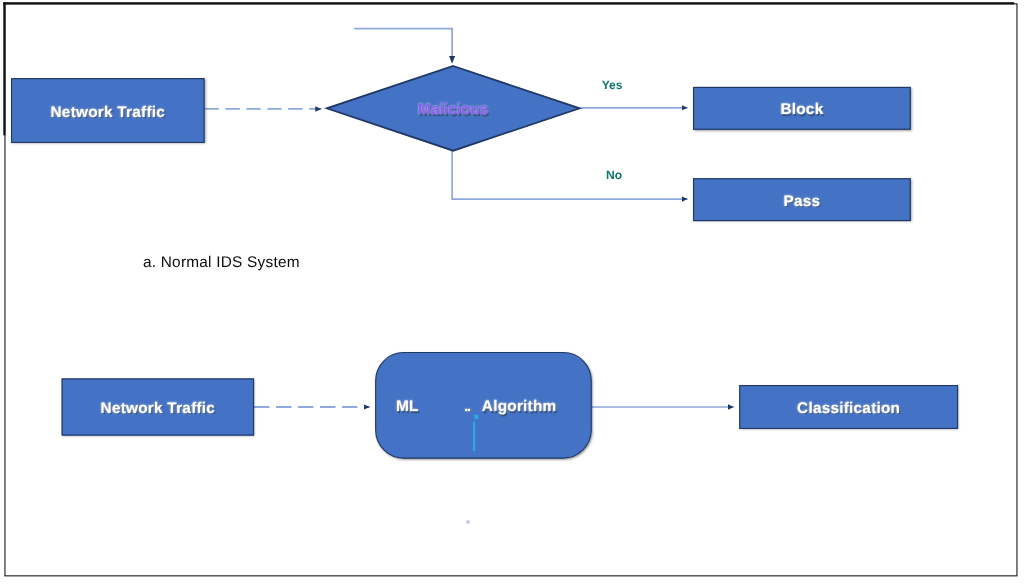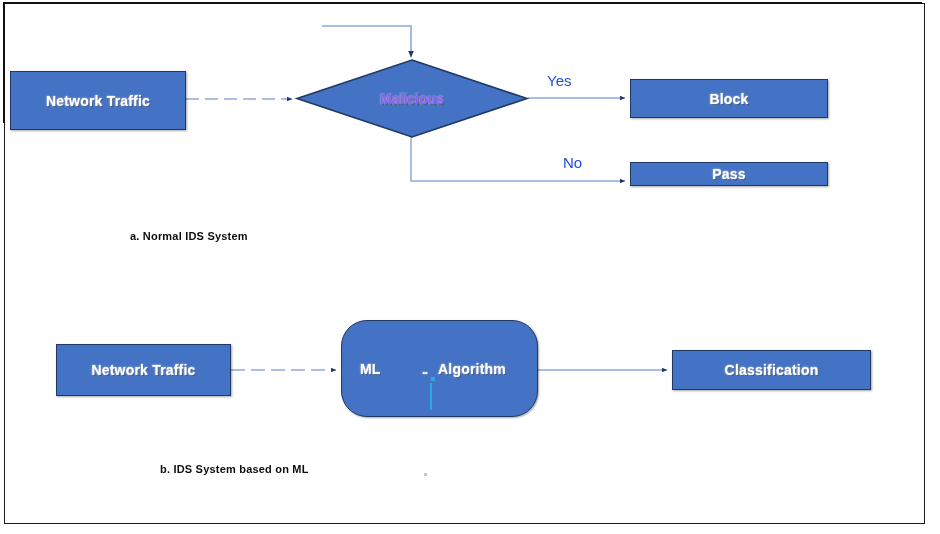"Yes" .edge-label { color: #1d4ed8 -> #0f766e; font-size: 15px -> 11px; font-weight: normal -> bold }
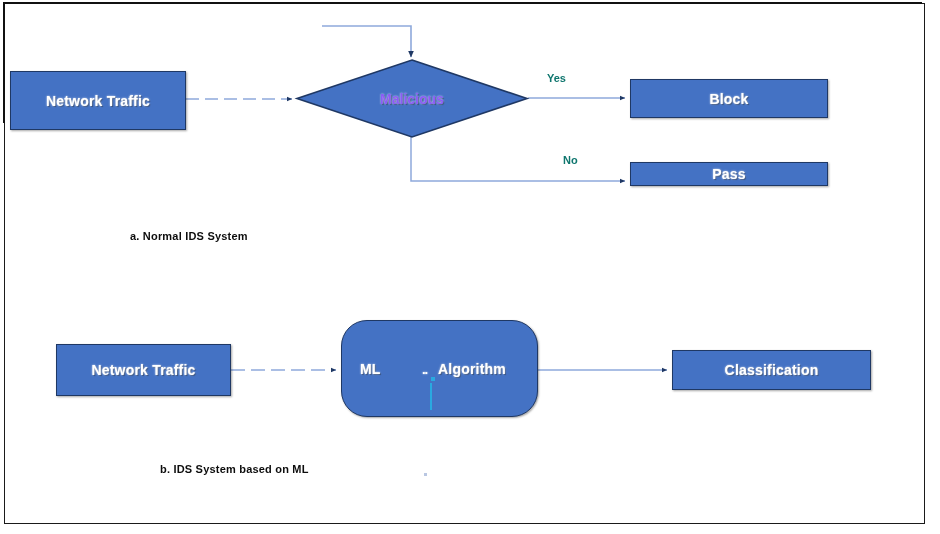"No" span.edge-label { left: 519px -> 507px }
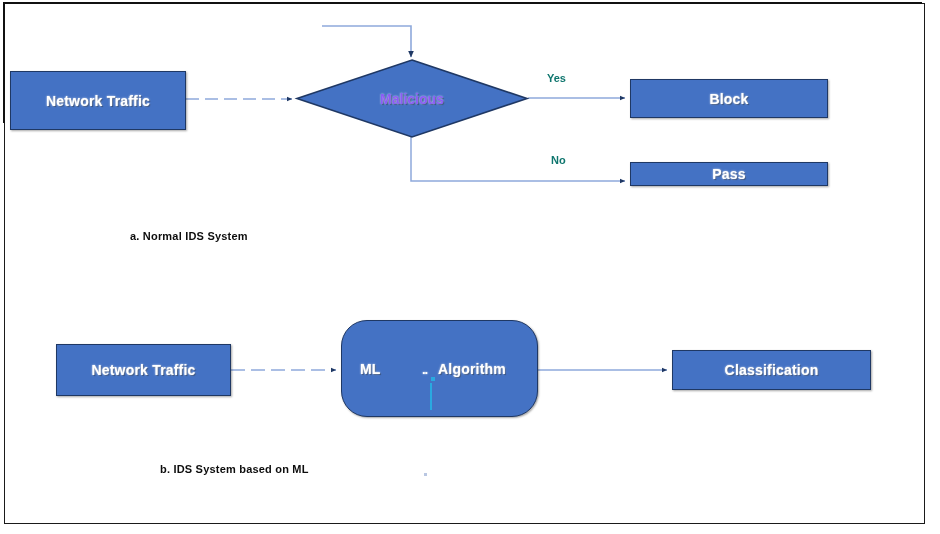"Pass" div.node-box { height: 24px -> 39px }
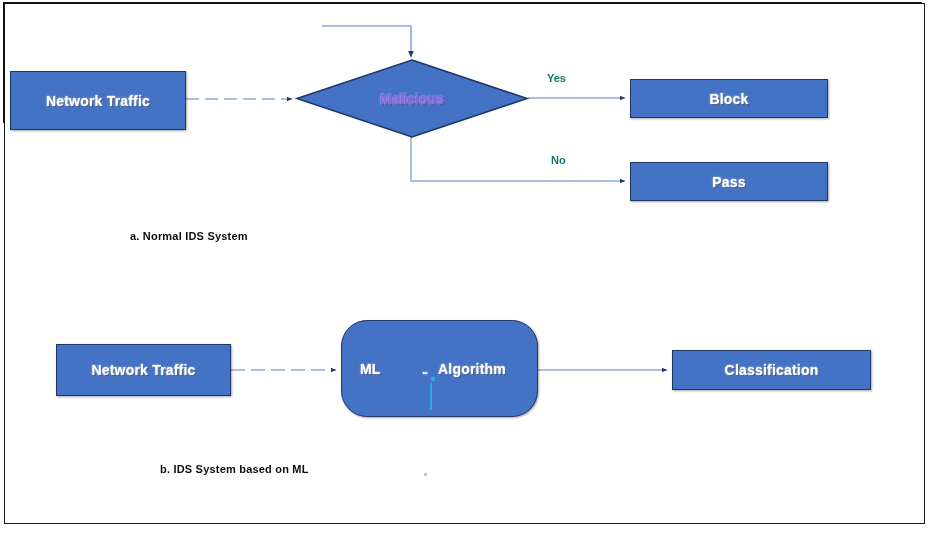"a. Normal IDS System" .caption { font-size: 11px -> 14px; font-weight: bold -> normal }
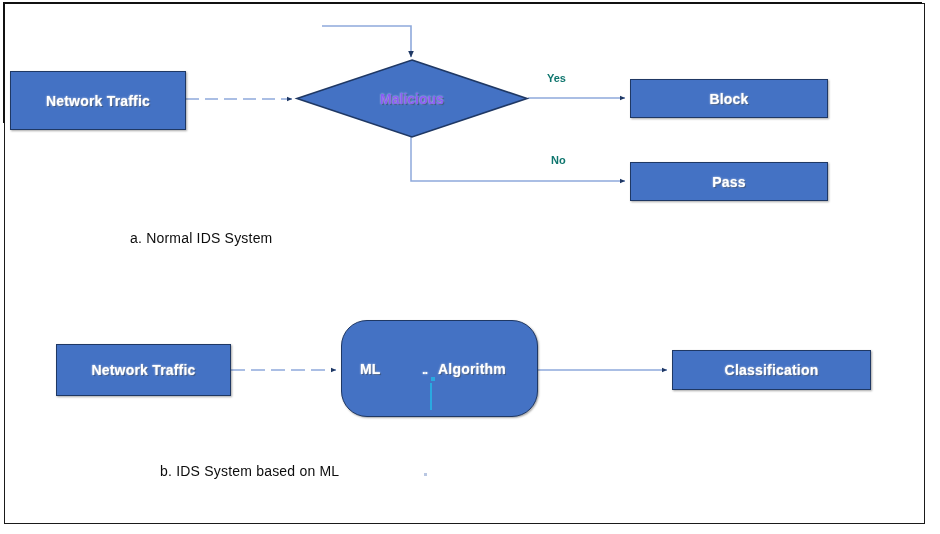"b. IDS System based on" span.caption { html: <span>b. IDS System based on ML</span> -> none }
